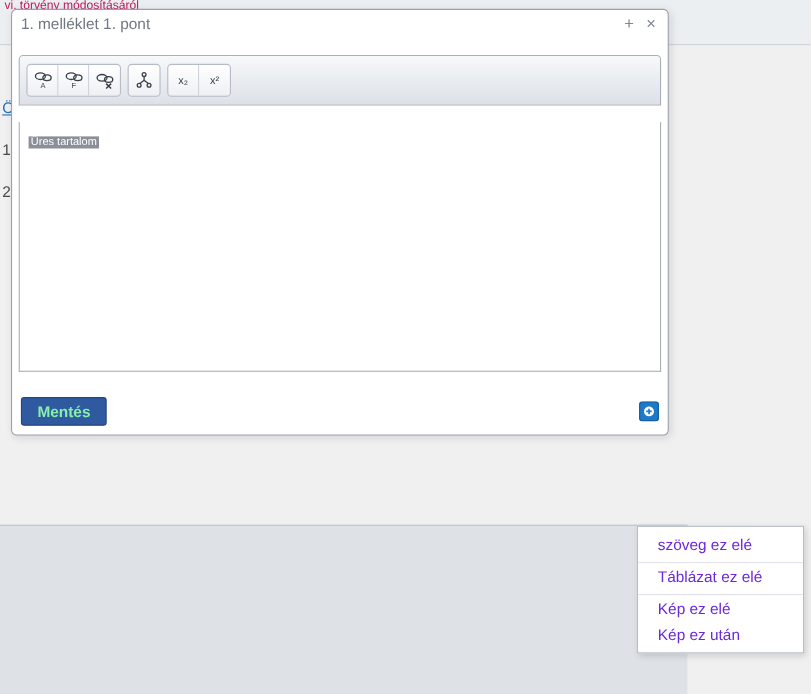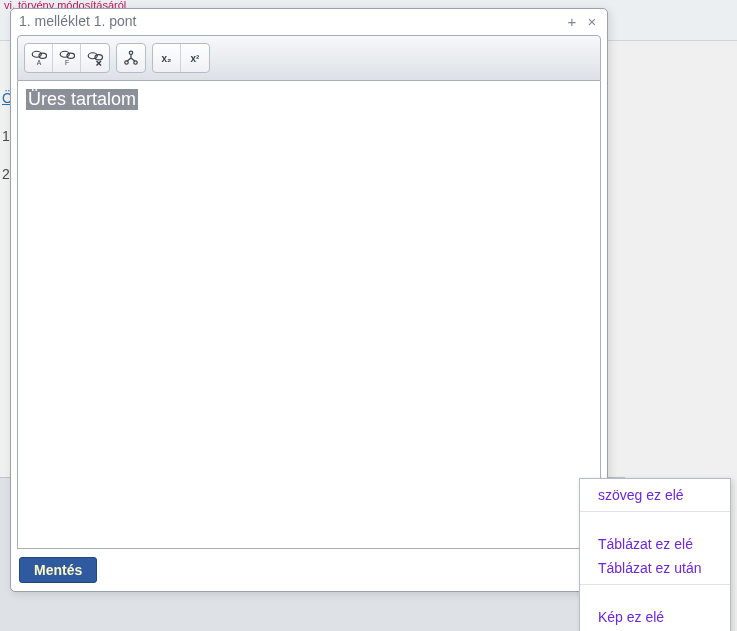"1. melléklet 1. pont" .dialog { gap: none -> 15px; height: 584px -> 388px }
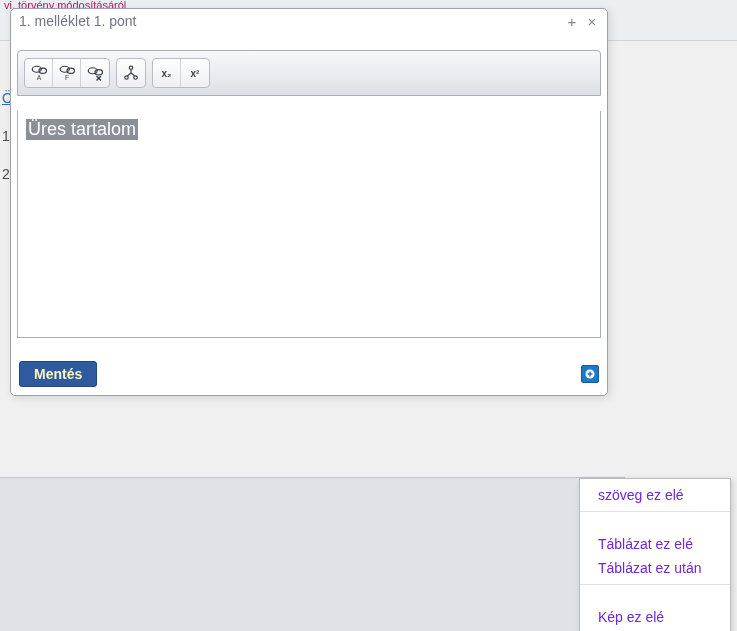"x₂" .tb-btn .sub { font-weight: bold -> normal }
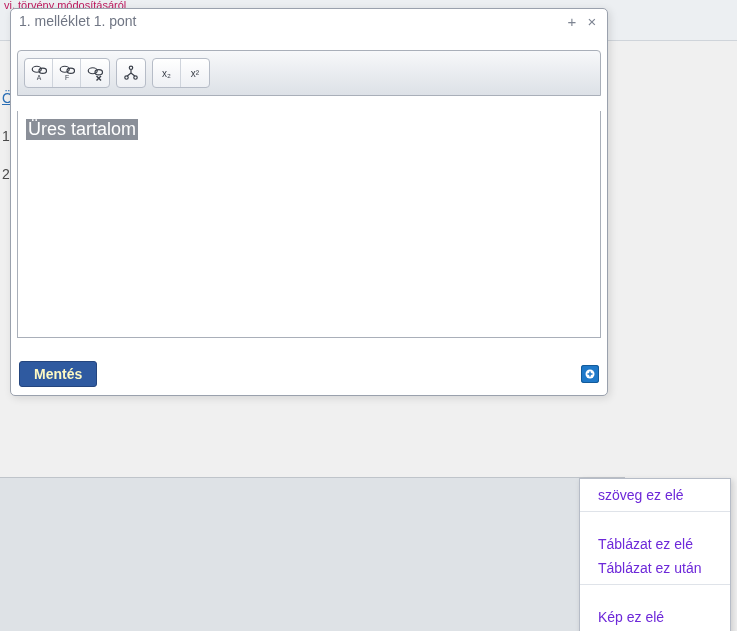"Üres tartalom" .placeholder-selected { font-size: 18px -> 10px }
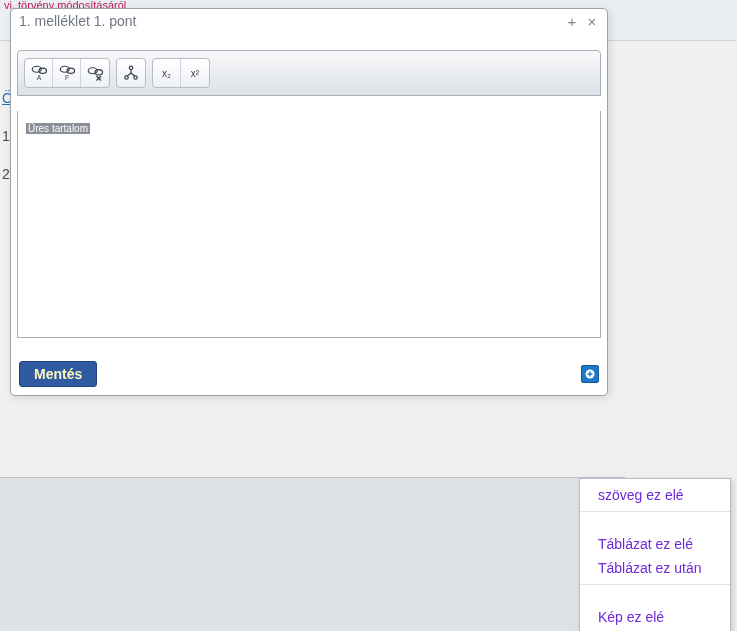"Mentés" .btn-primary { color: #fef9c3 -> #86efac }
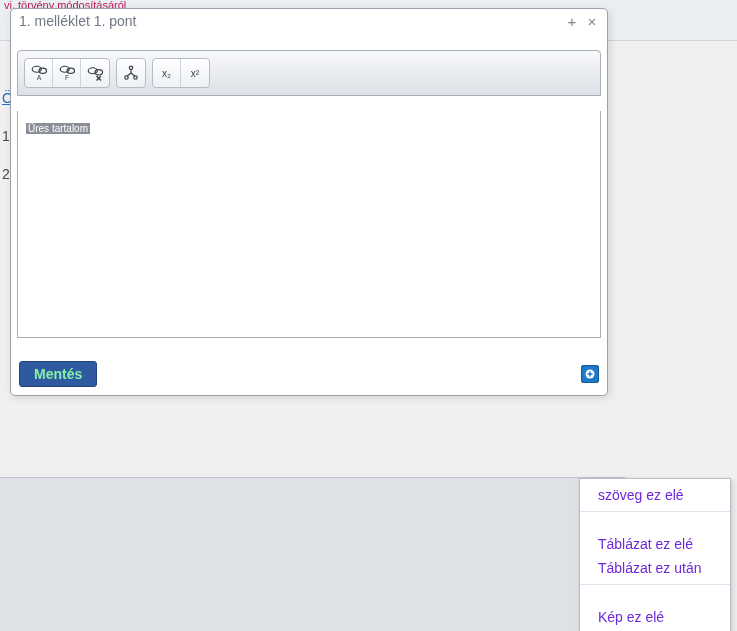"Táblázat ez elé" .menu-section + .menu-section { padding-top: 20px -> 0 }
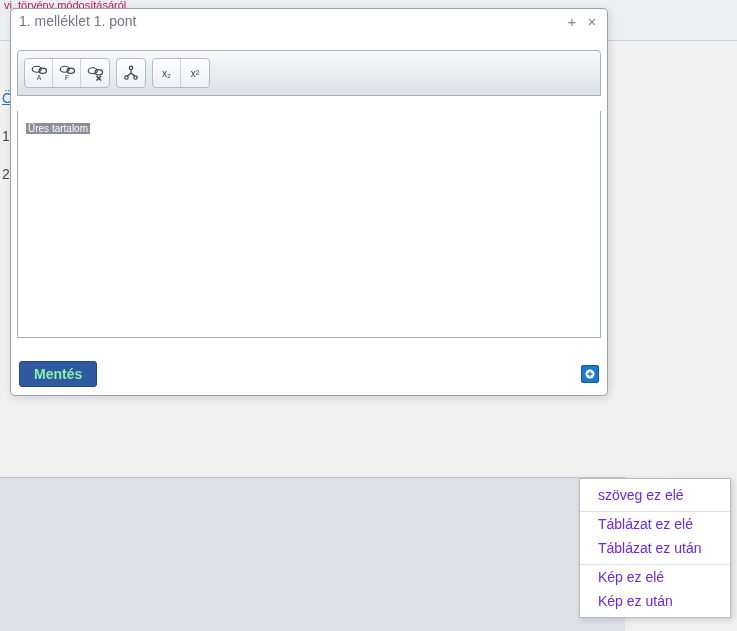"Táblázat ez után" div.menu-item { html: <div>Táblázat ez után</div> -> none }
